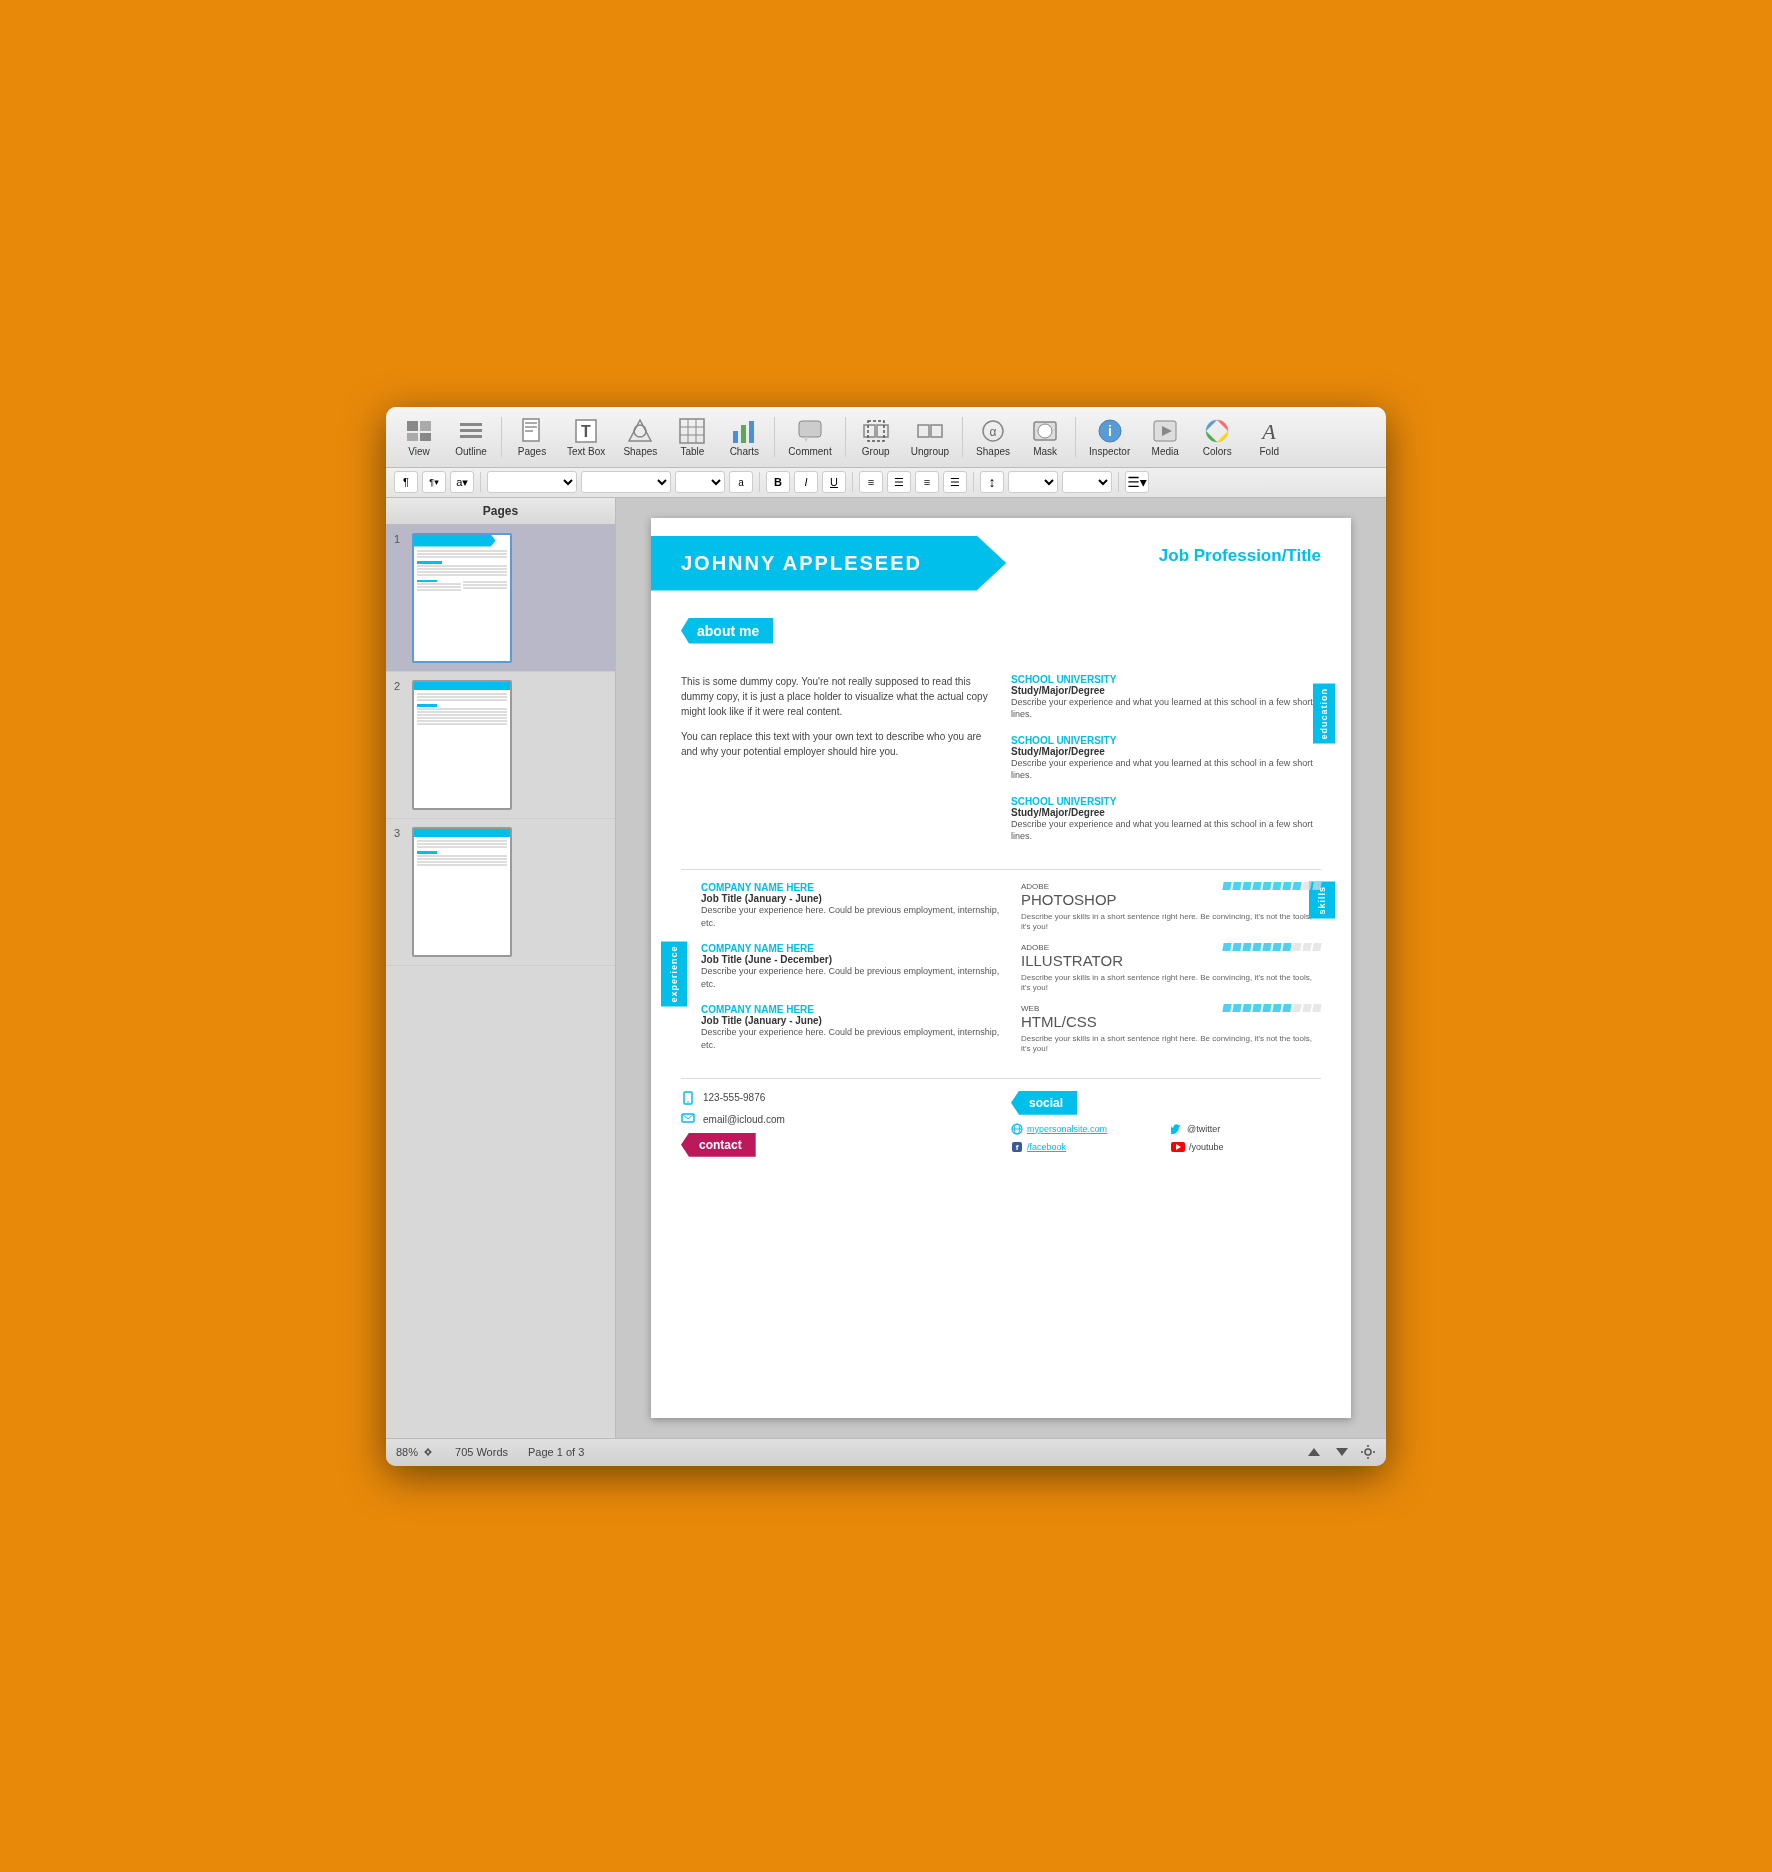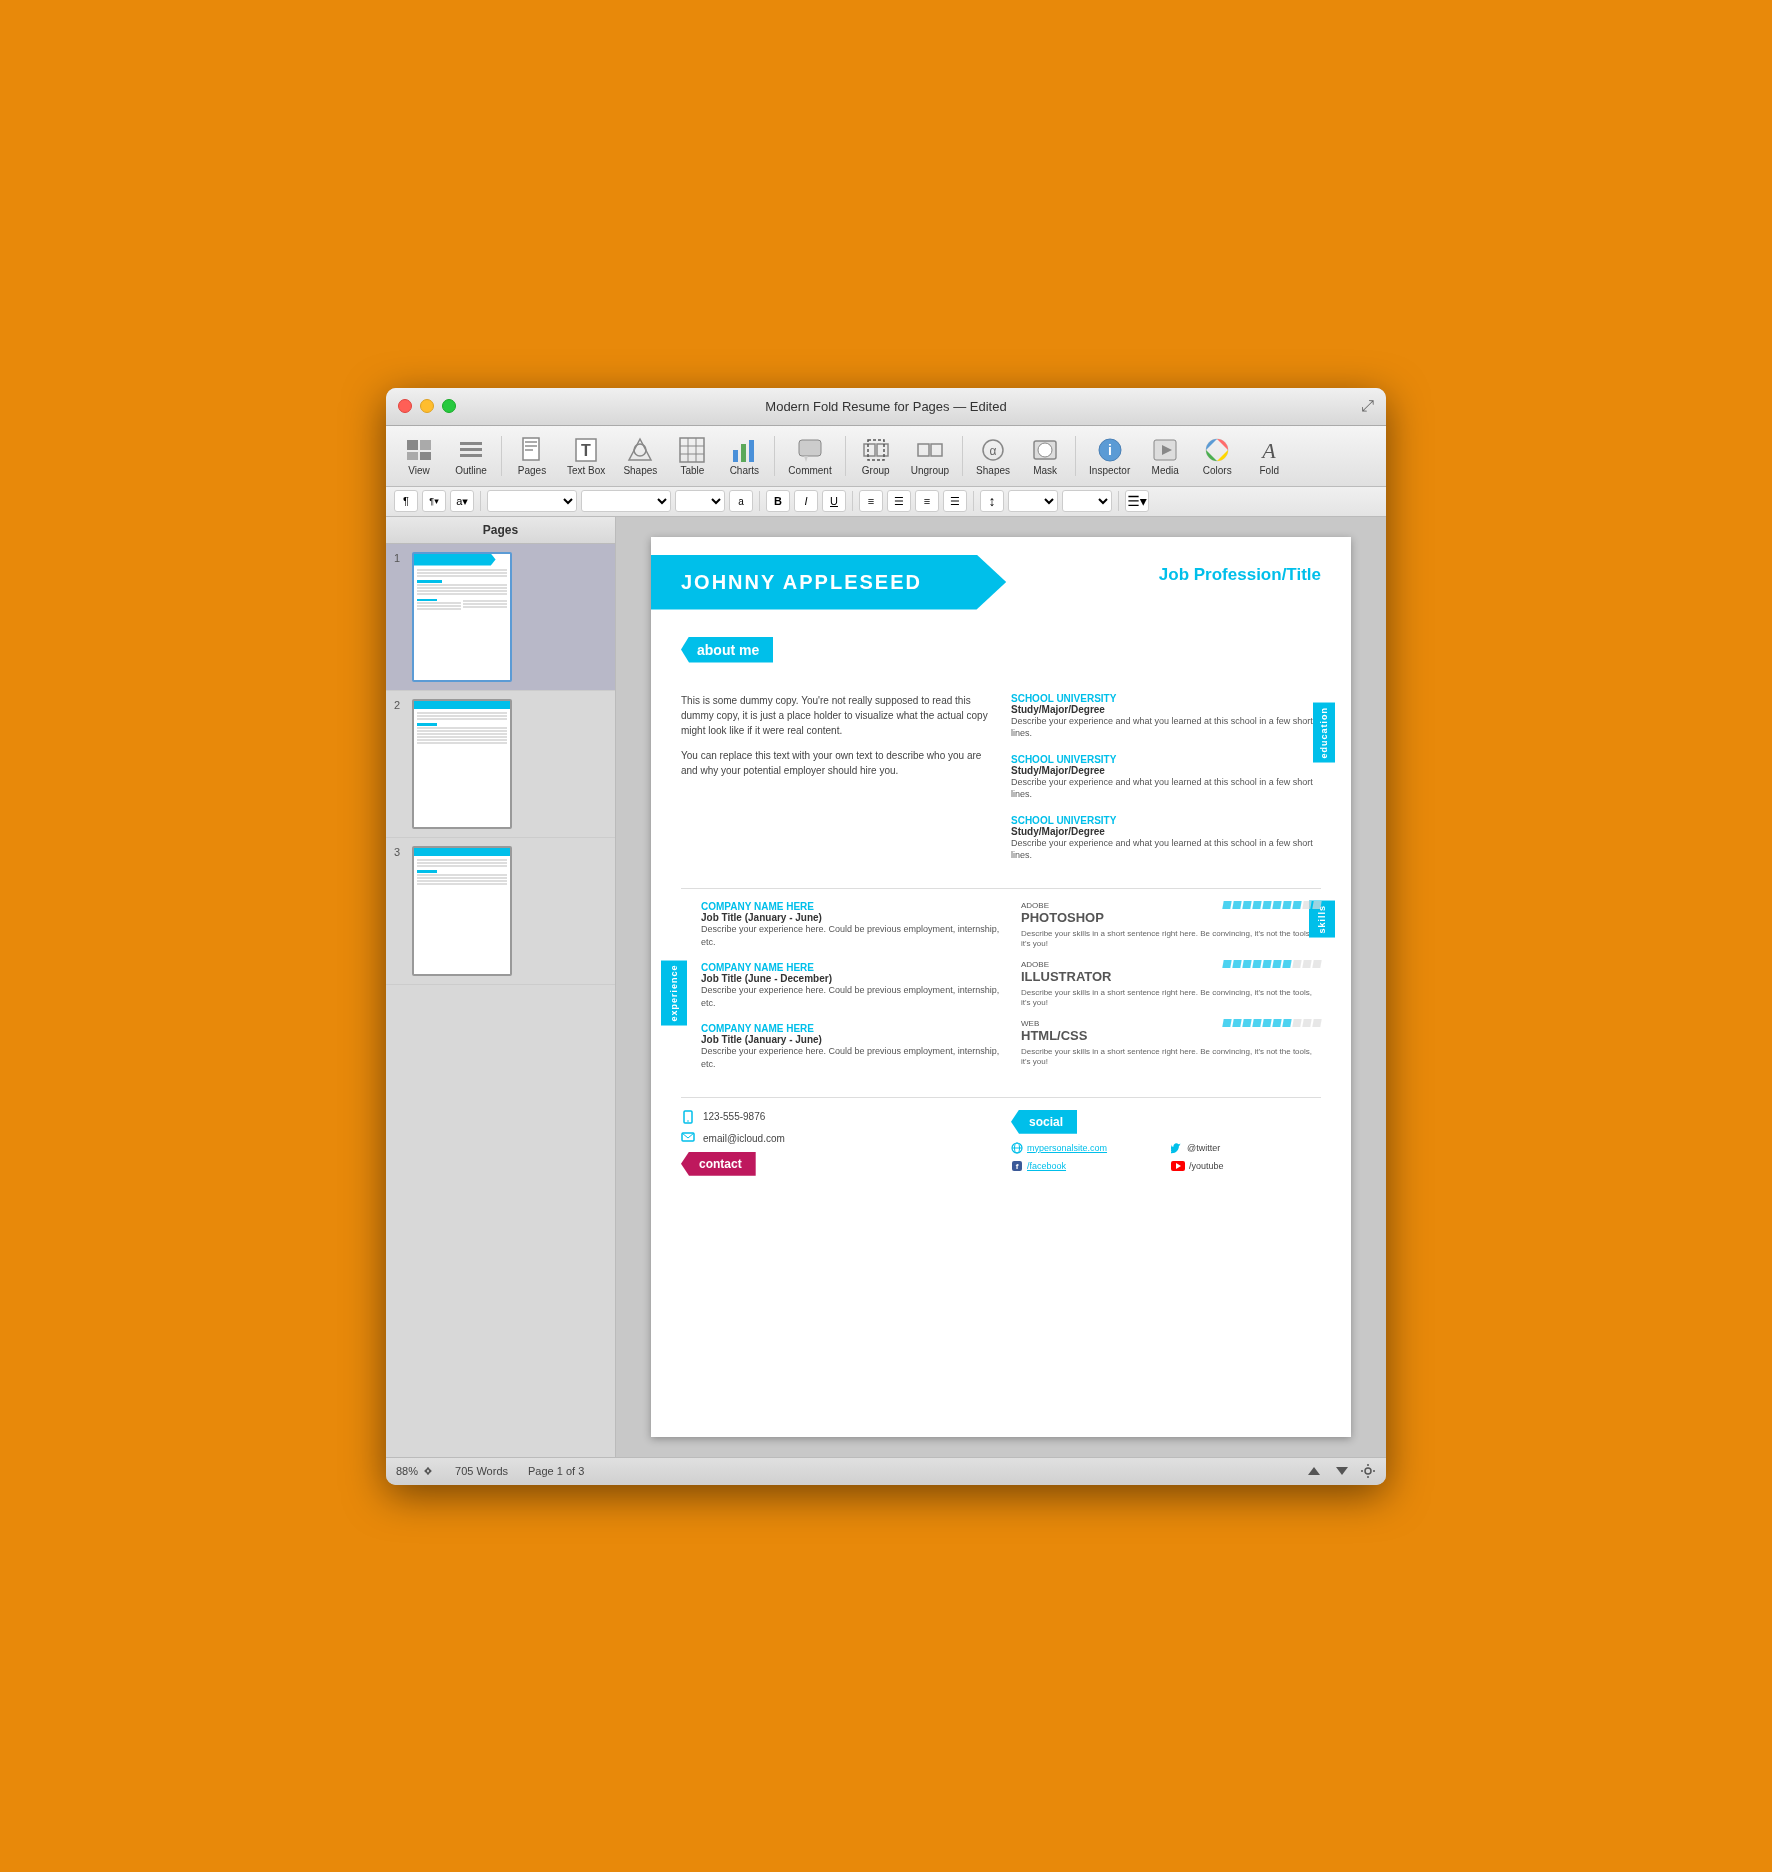"Modern Fold Resume for Pages" div.title-bar { html: <div> <div> <div></div> <div></div> <div></div> </div> <div>Modern Fold Resume for Pages — Edited</div> <div>⤢</div> </div> -> none }
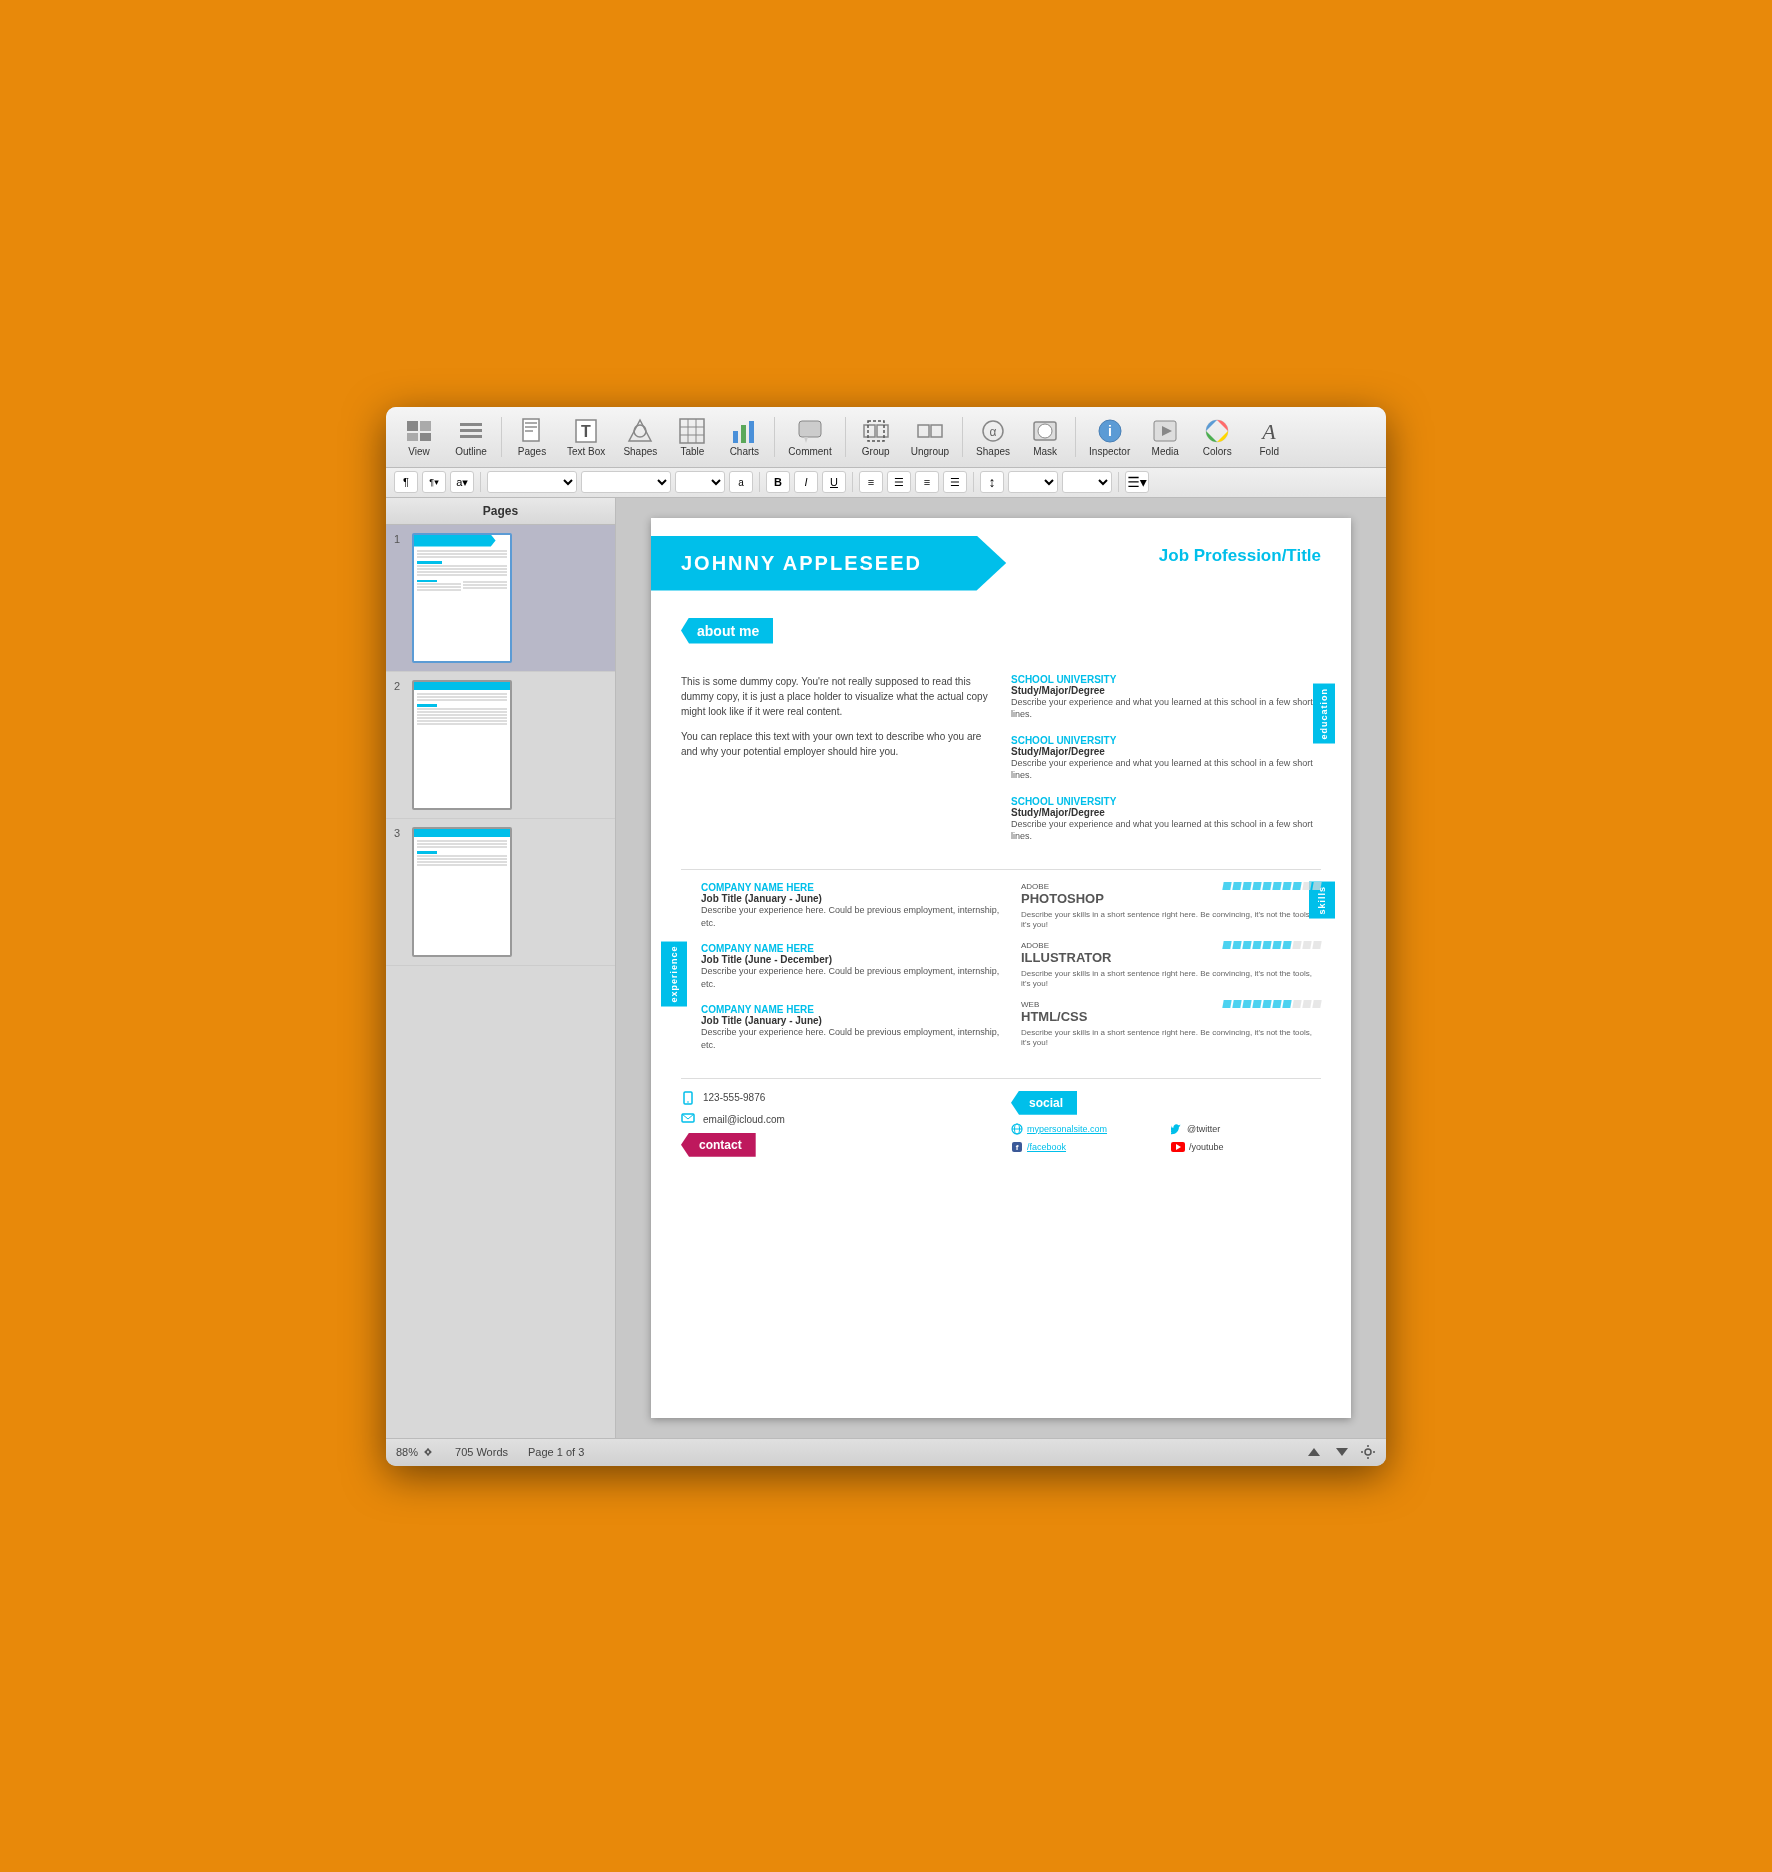"PHOTOSHOP" .skill-name-large { font-size: 13px -> 15px; font-weight: bold -> normal }
